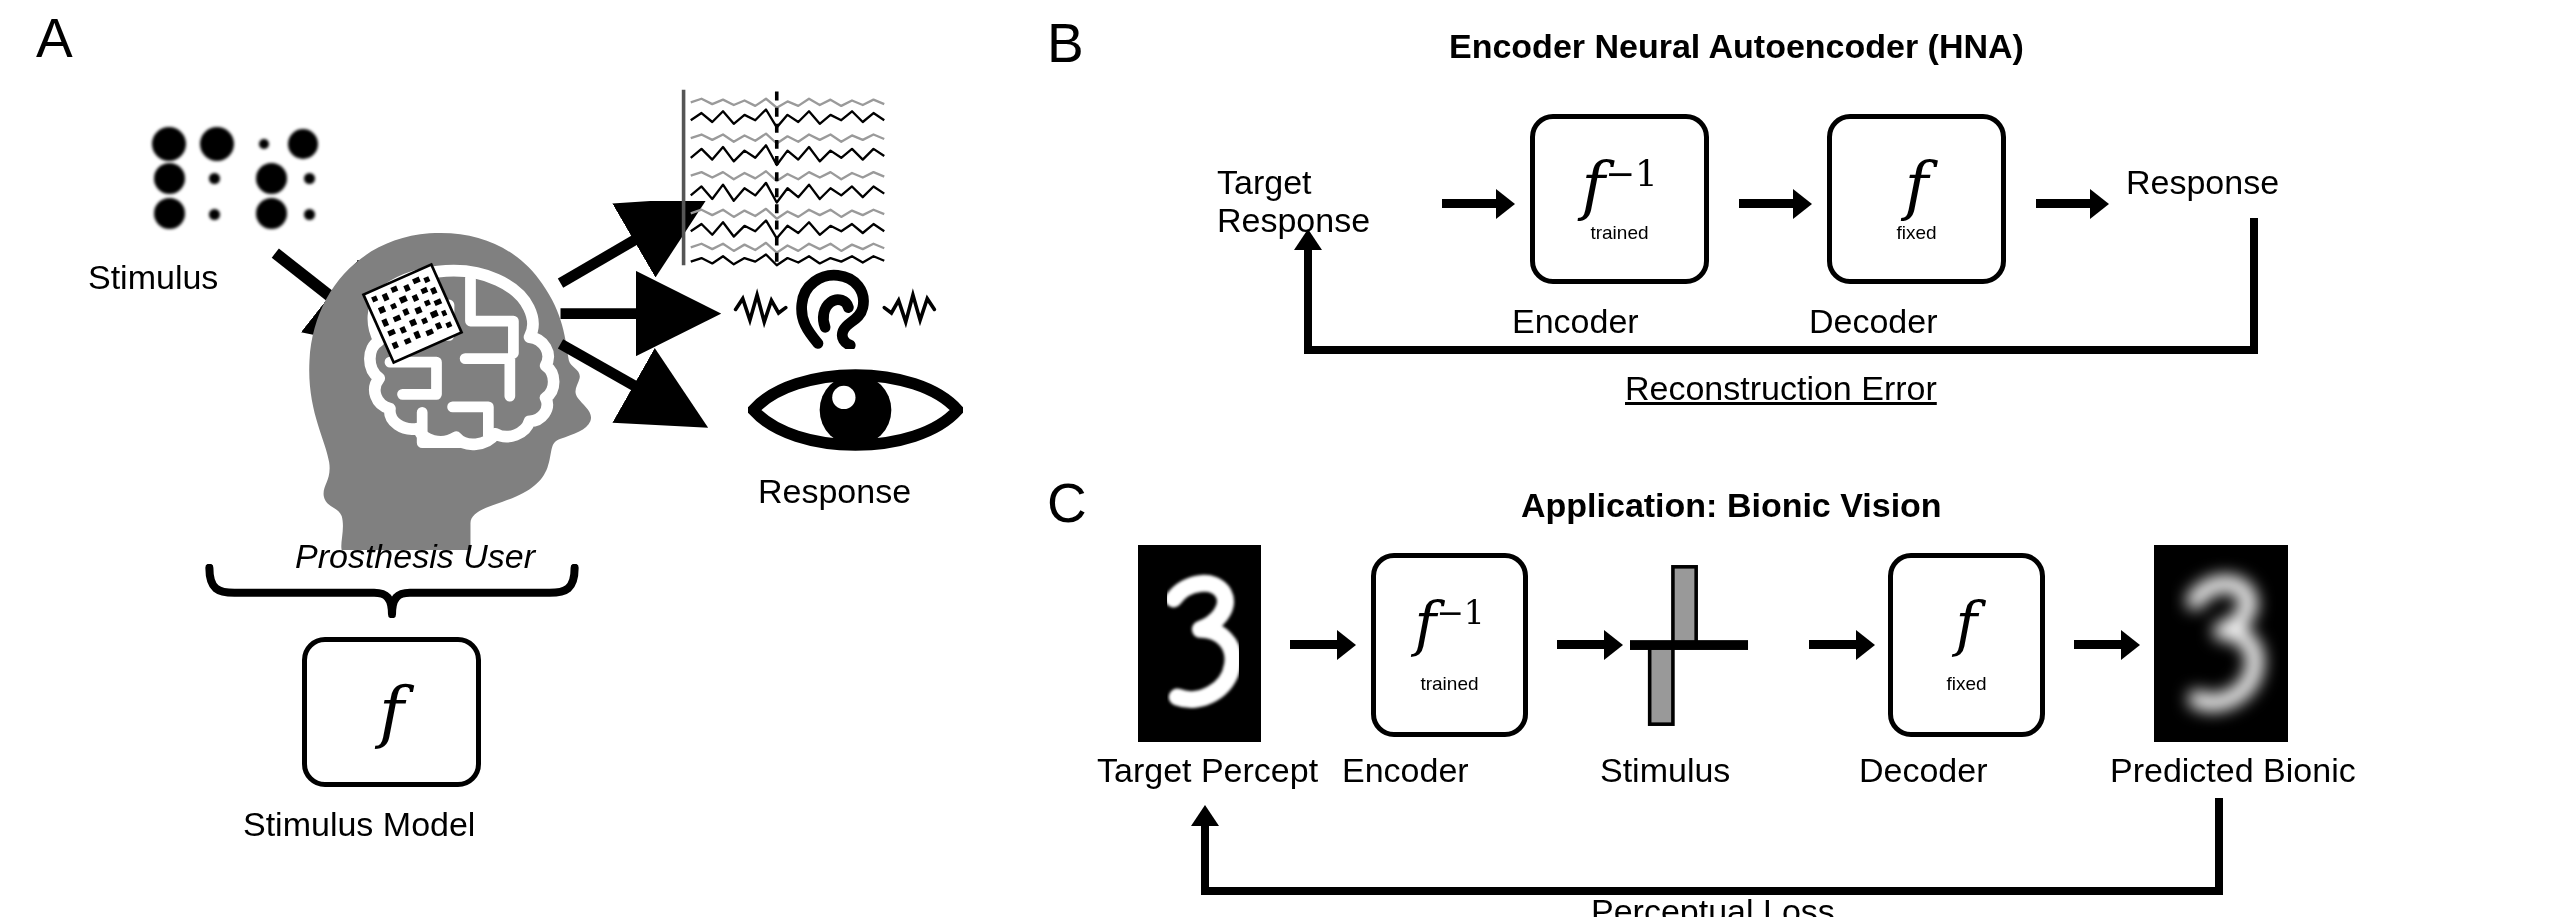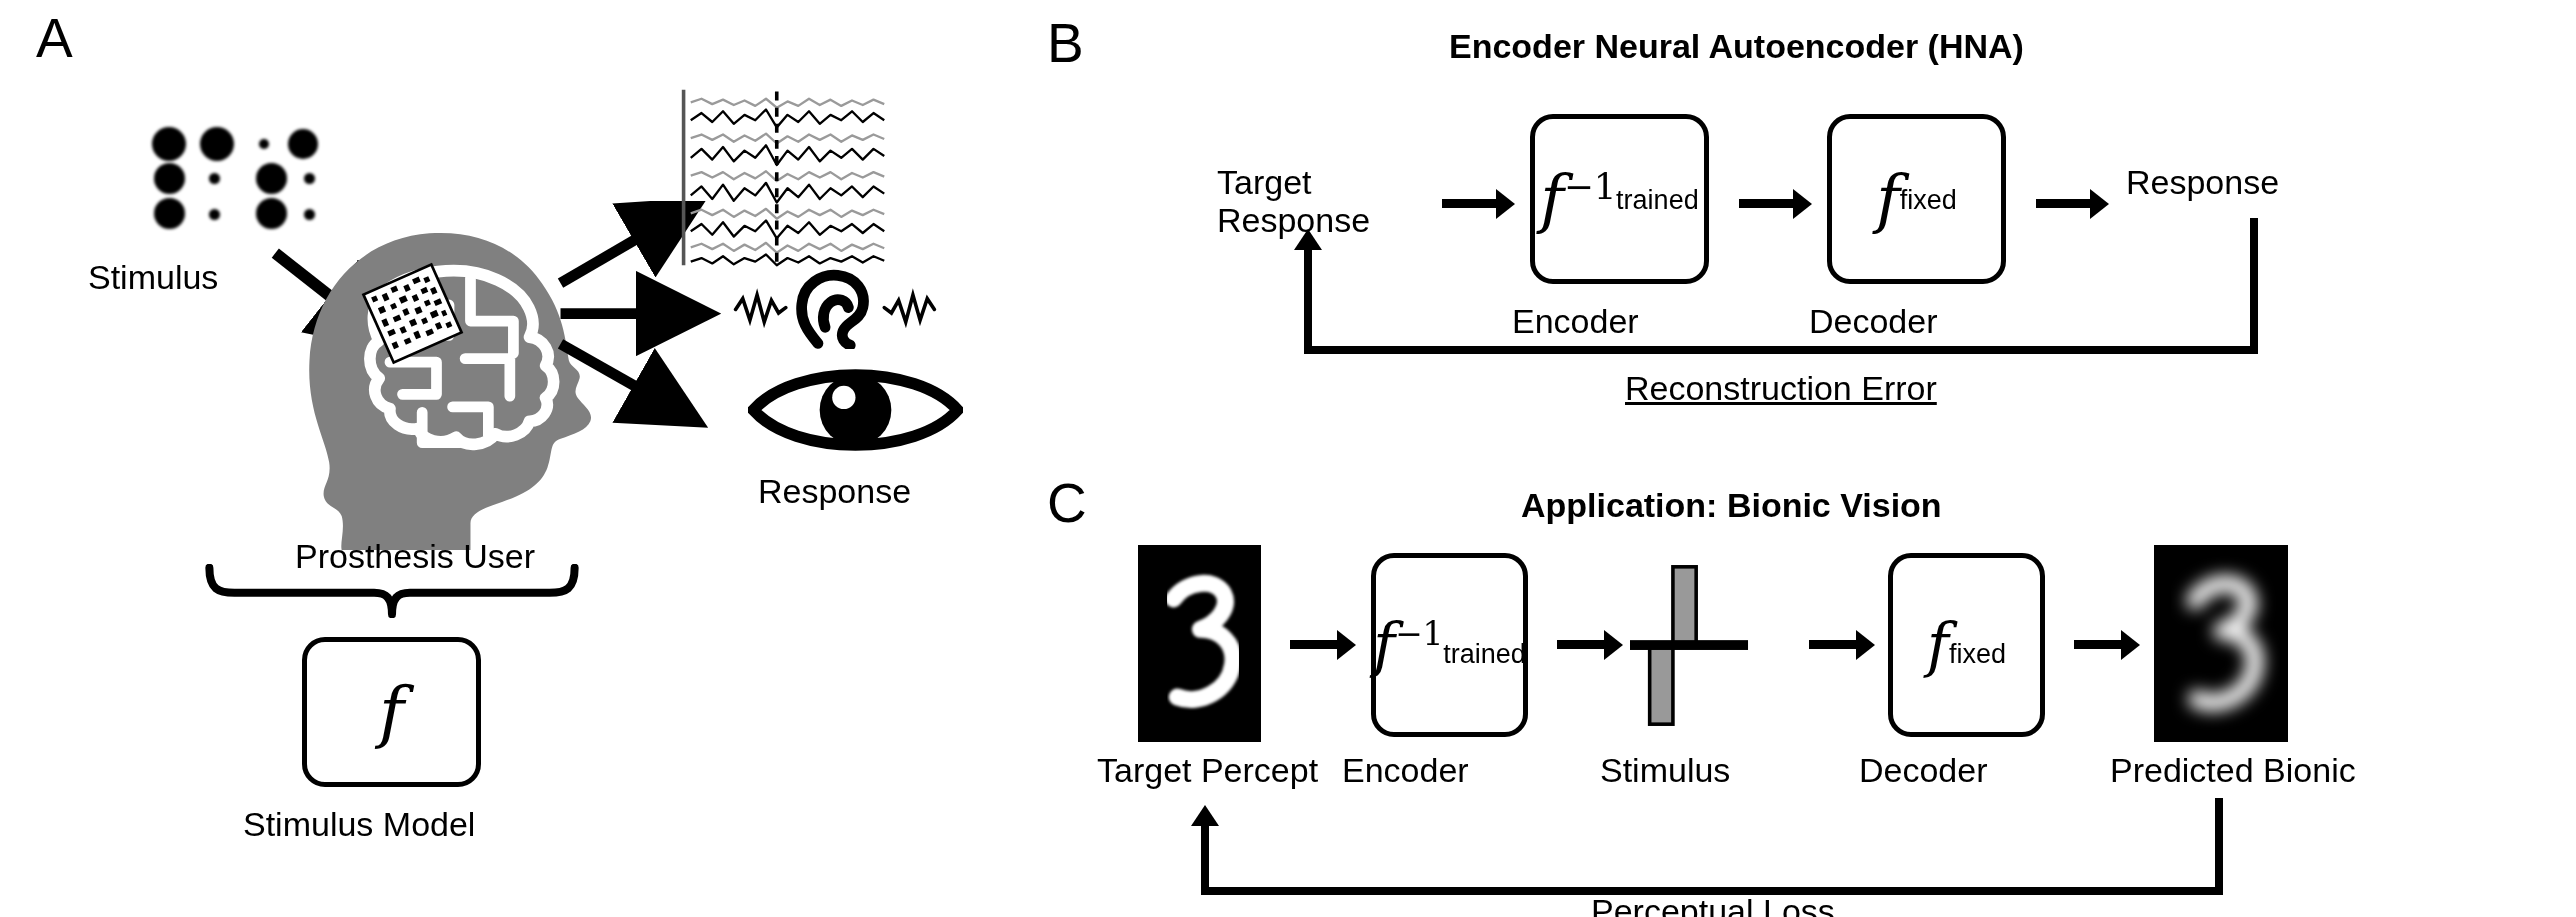"f−1" .fbox { flex-direction: row -> column }
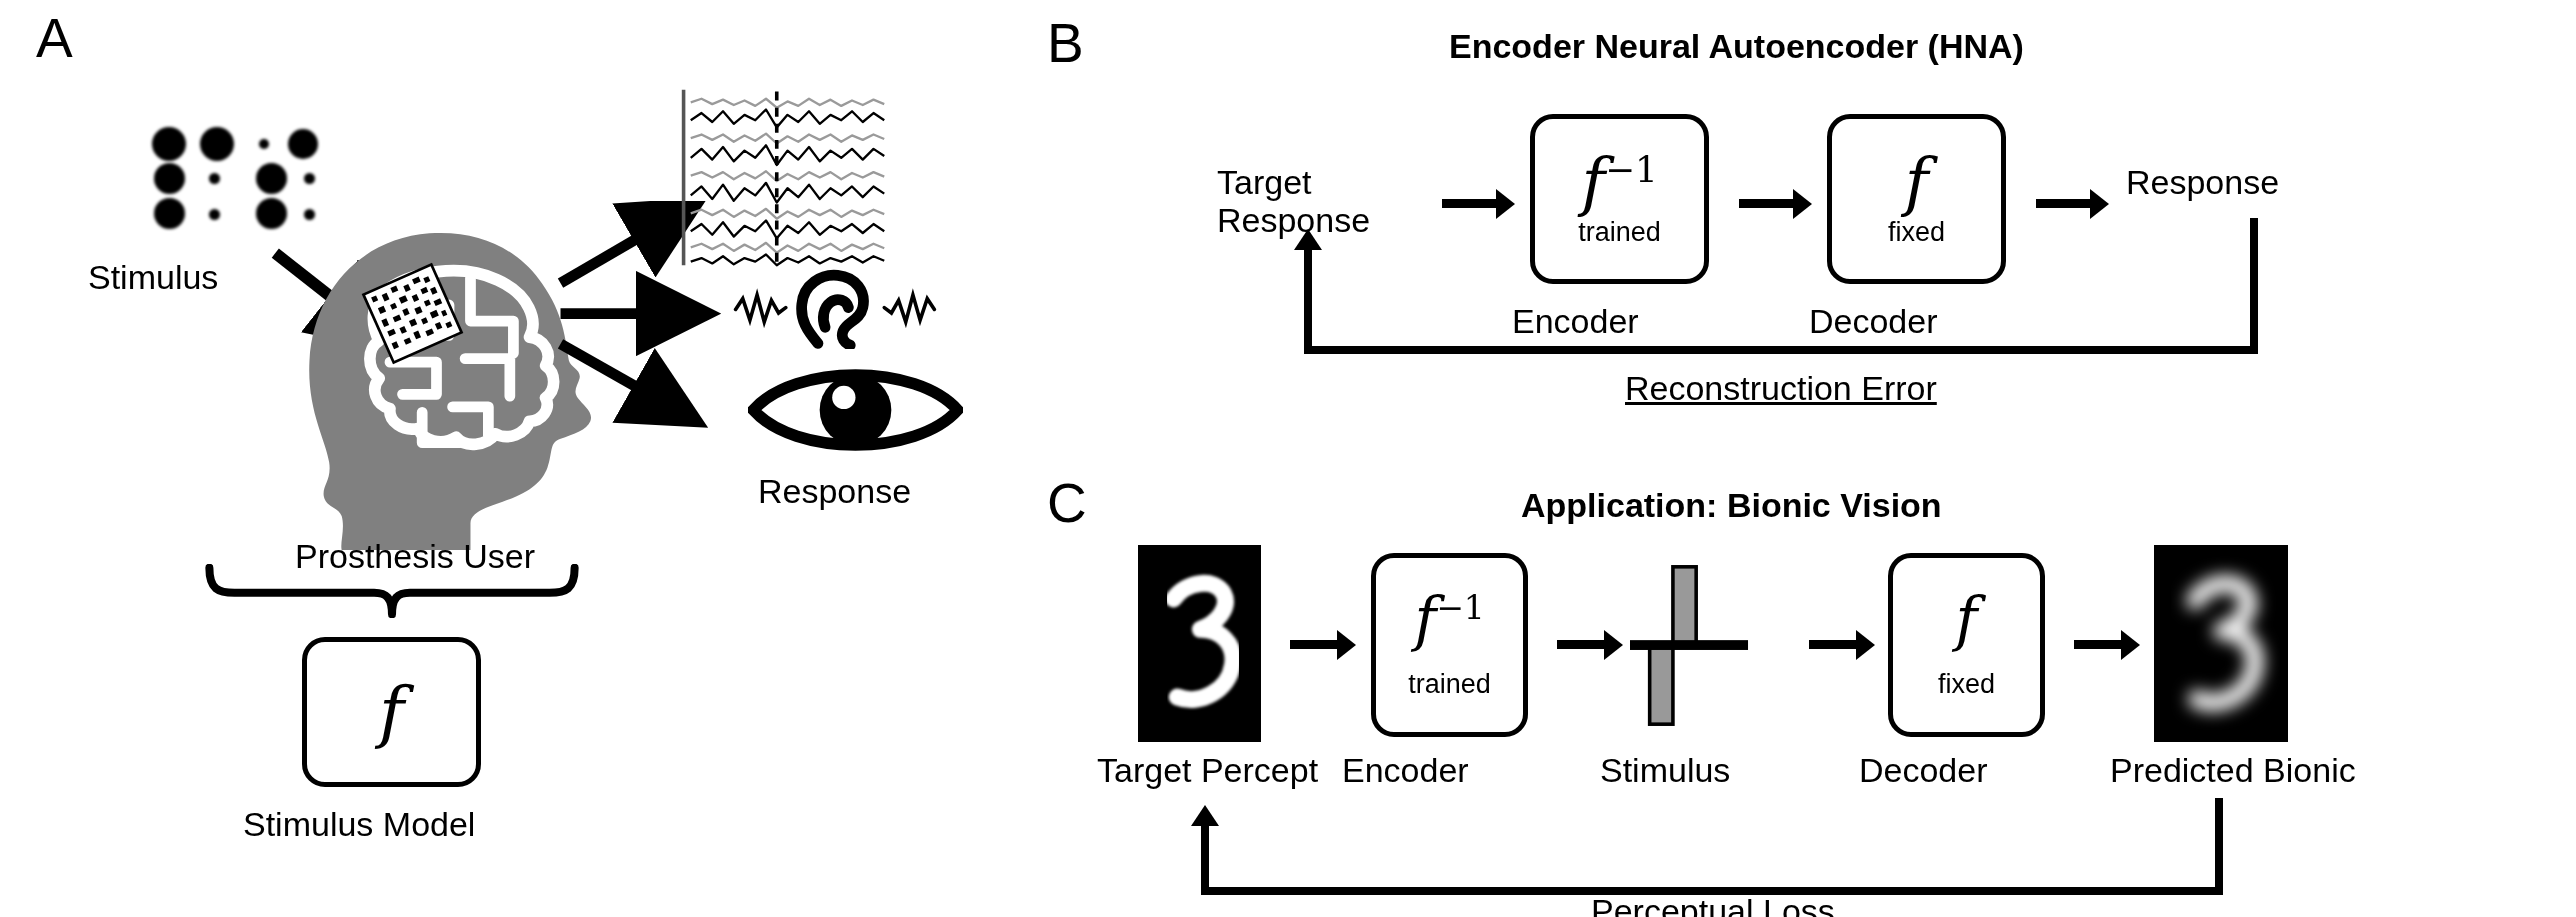"trained" .fbox .fstate { font-size: 27px -> 19px }
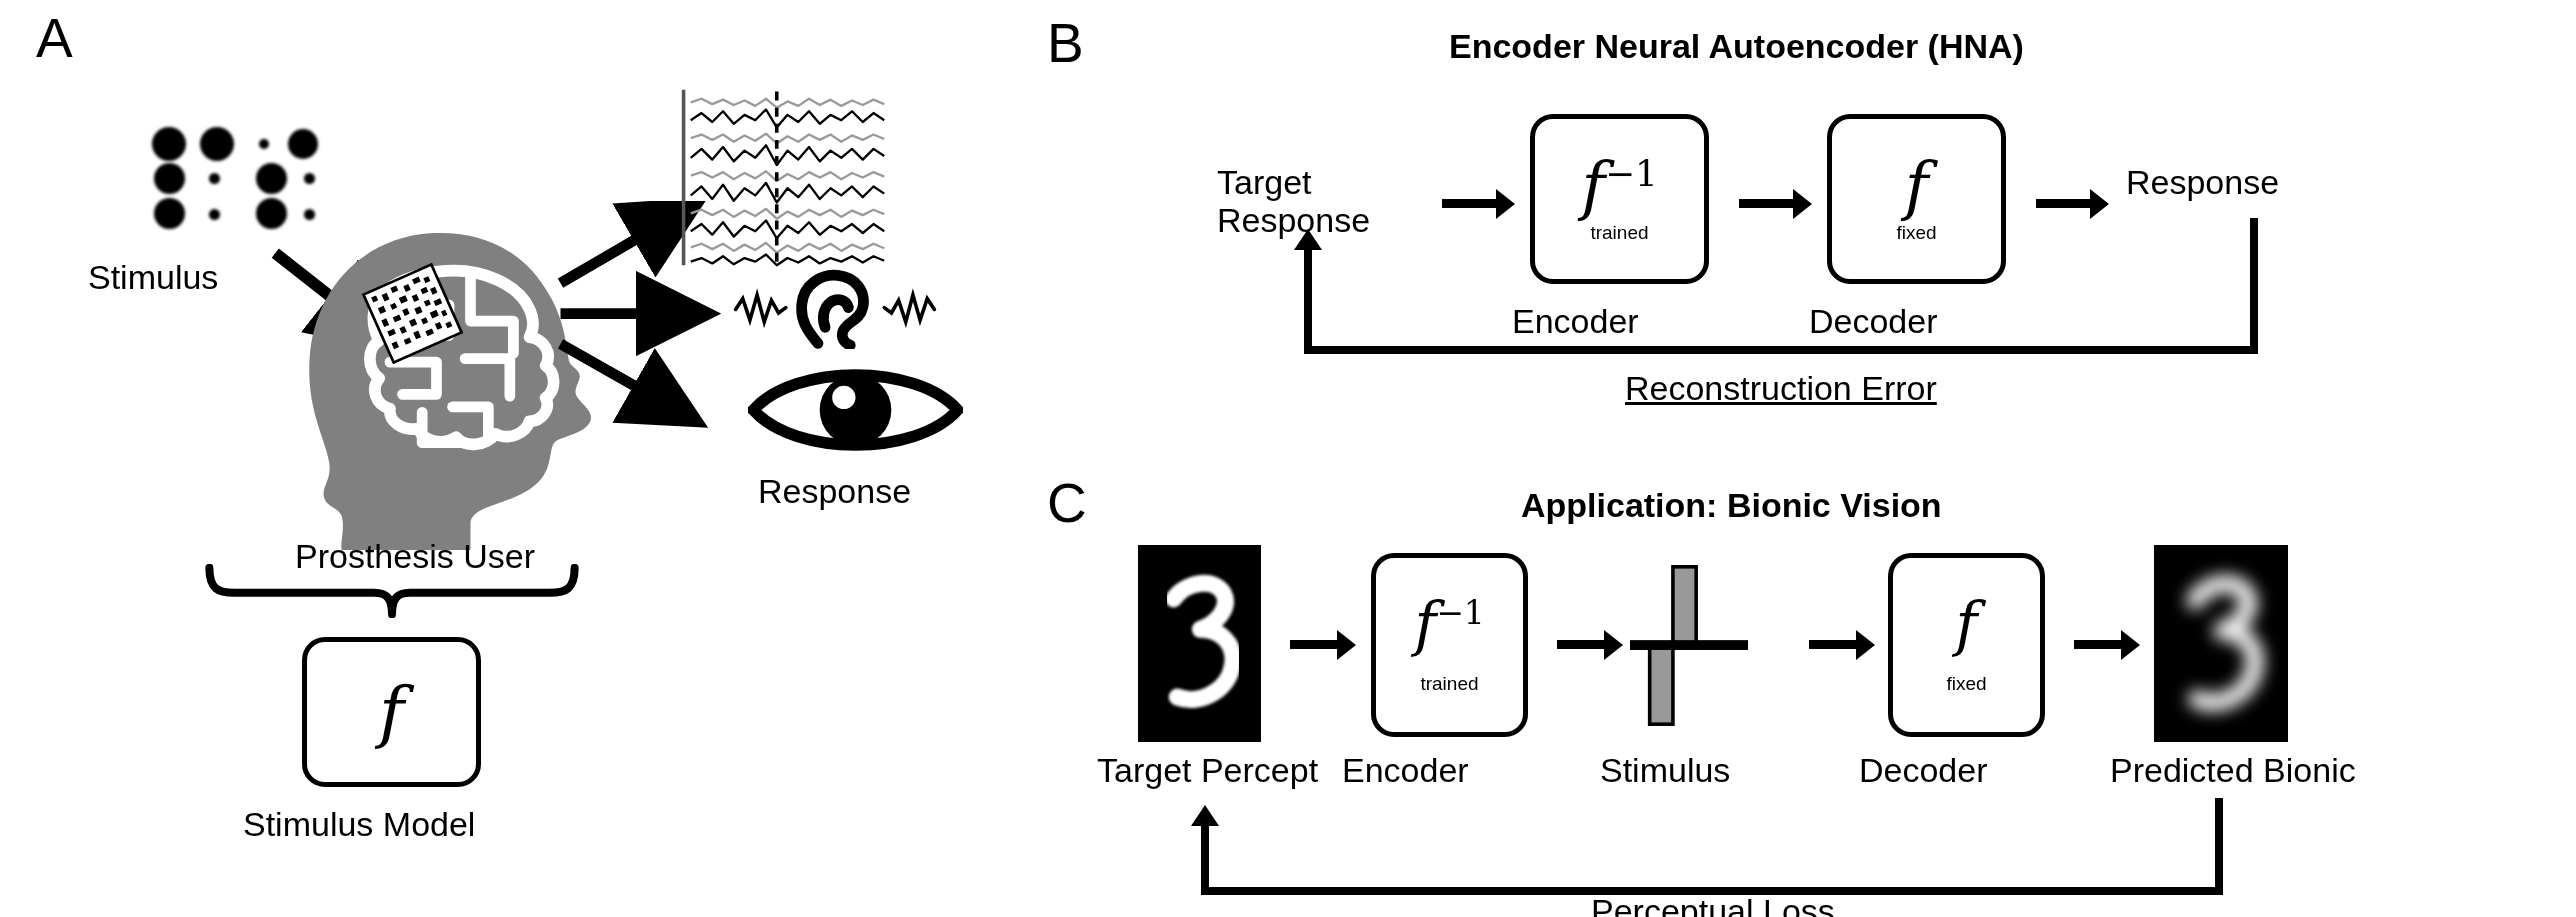"Prosthesis User" div.abs { font-style: none -> italic }
